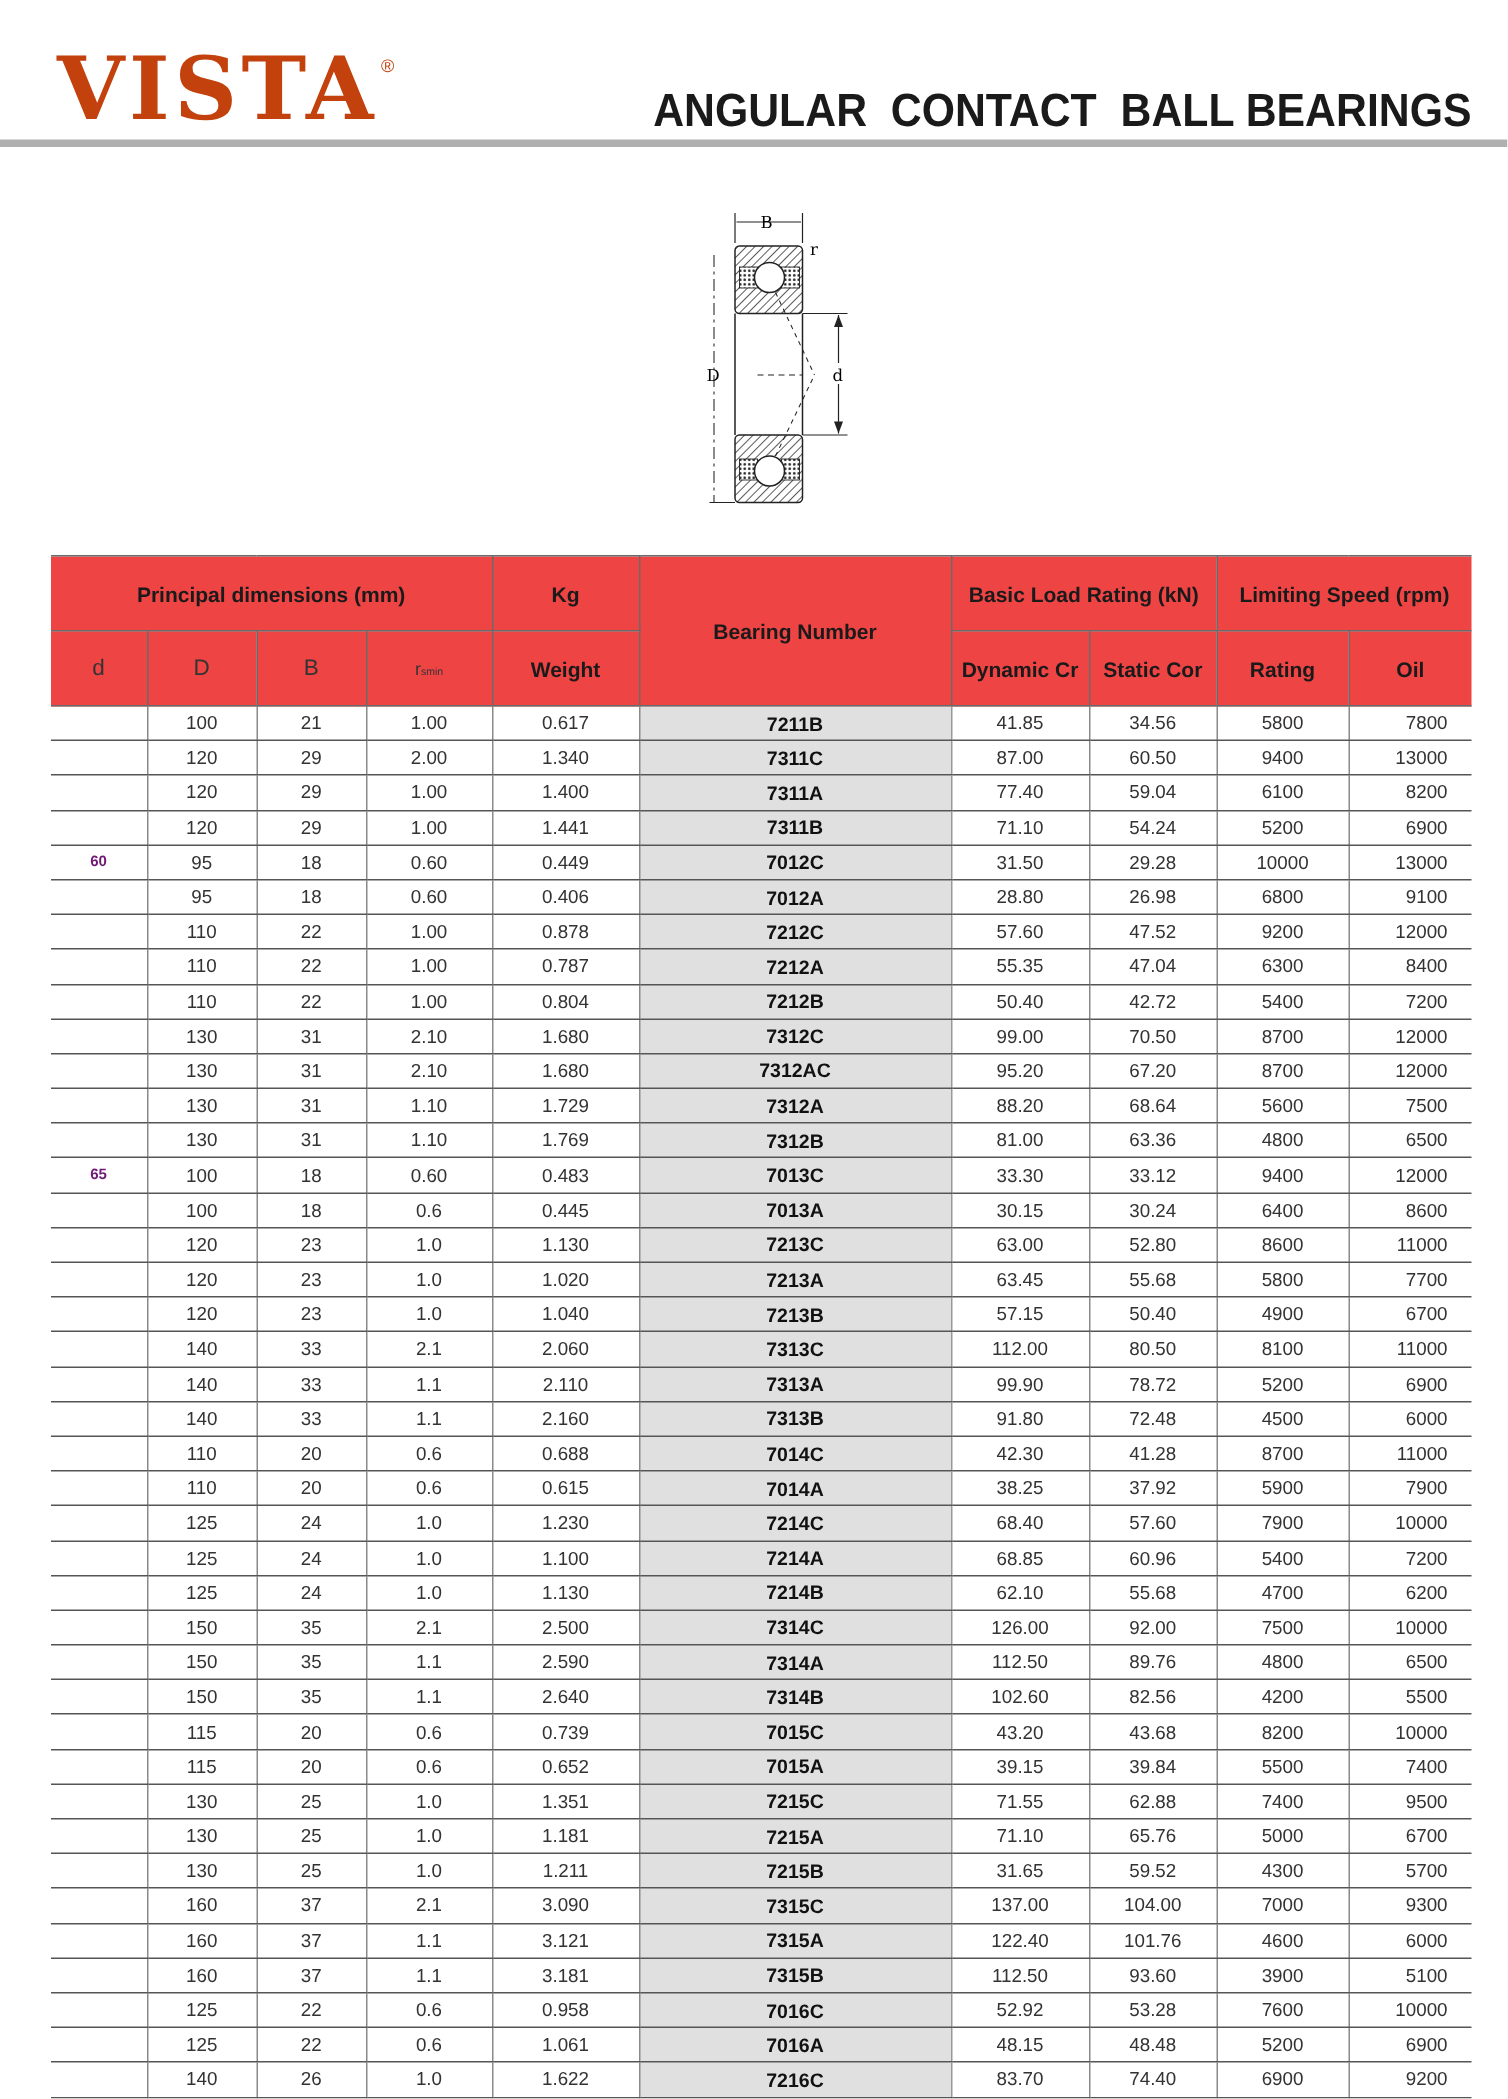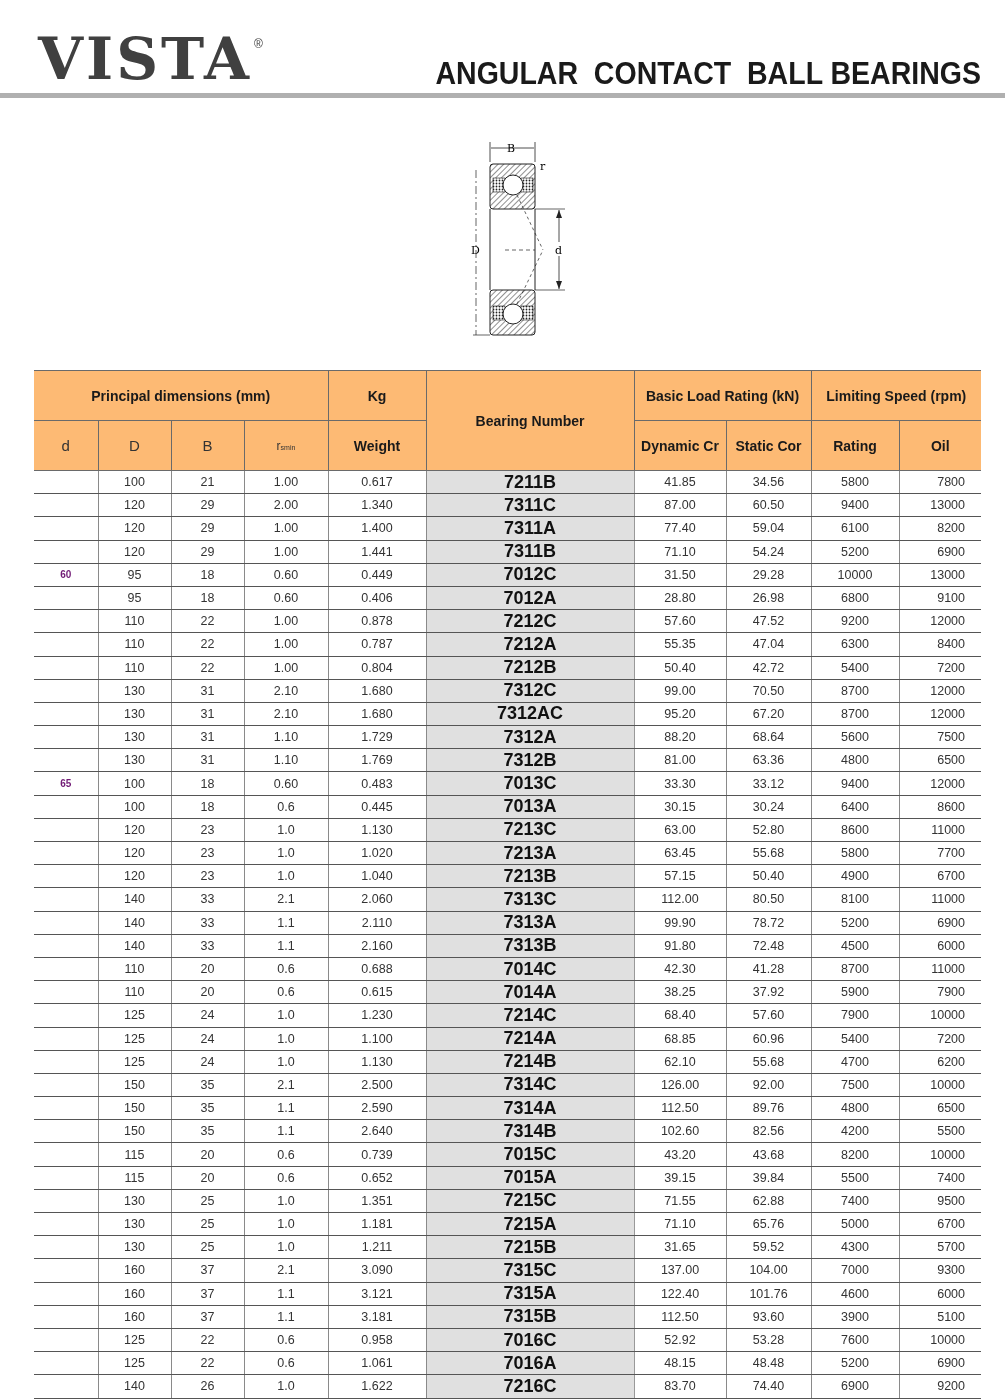"VISTA ®" .logo { color: #404040 -> #c2410c }
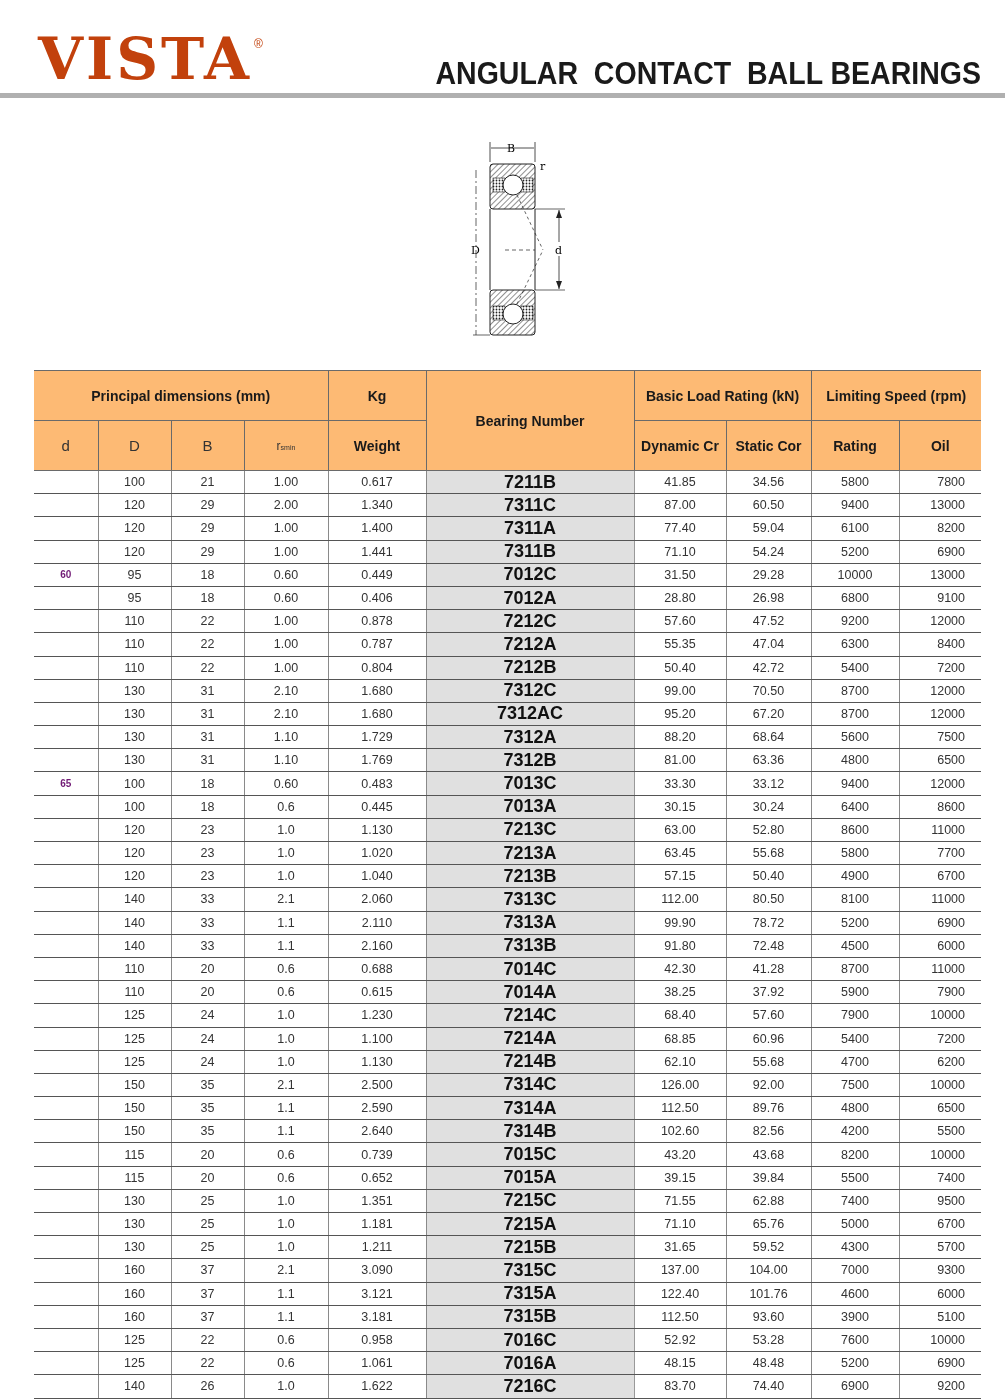"Principal dimensions (mm)" table.spec th { background: #fdba74 -> #ef4444 }
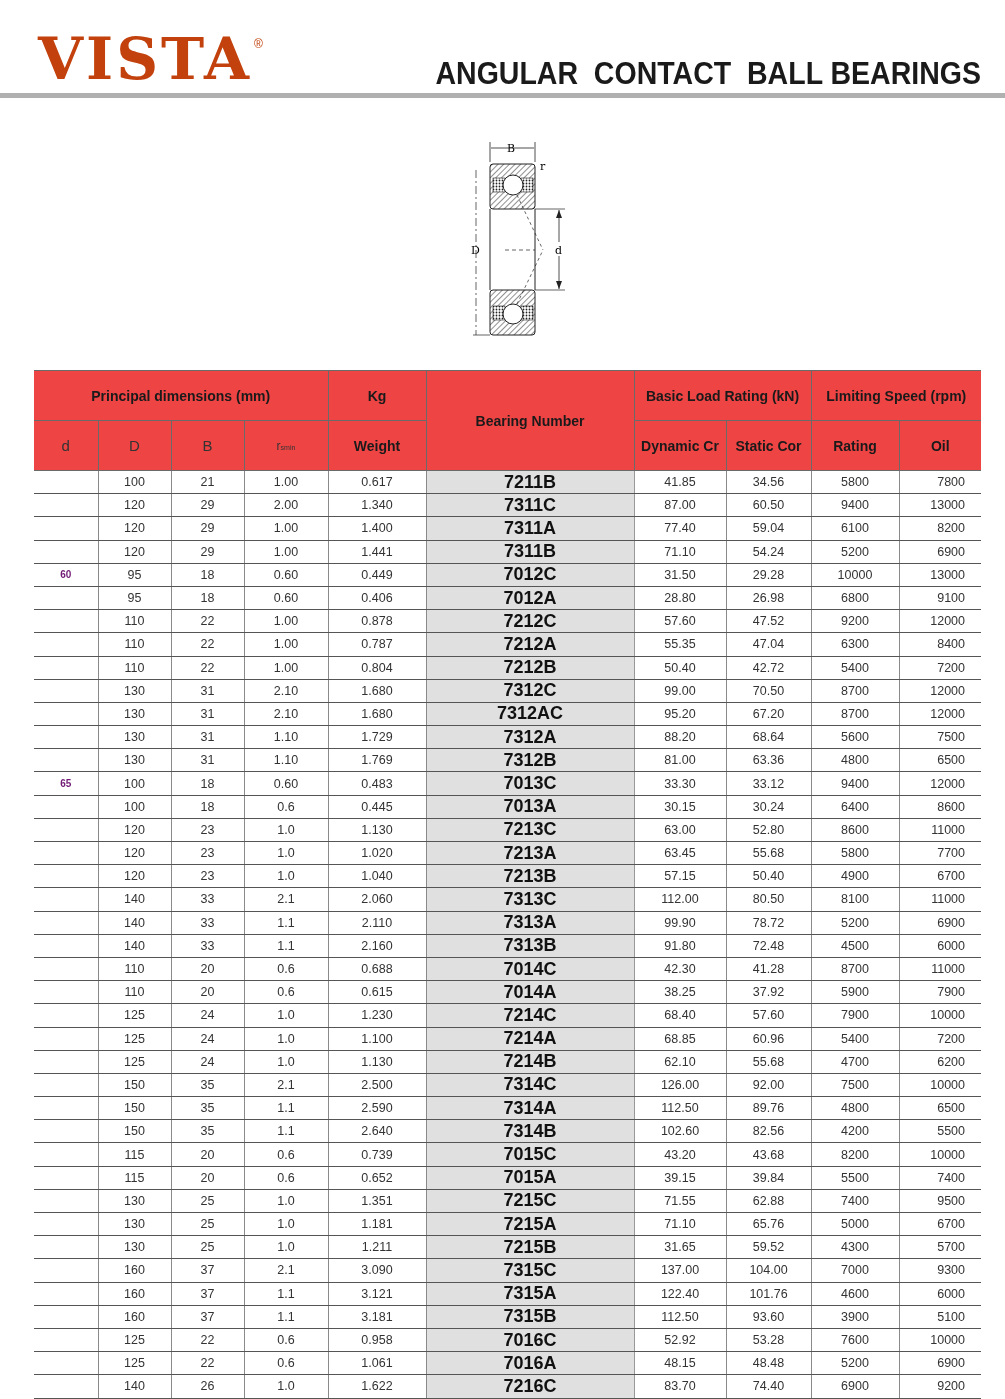"7211B" table.spec td.bn { font-size: 18px -> 13px }
